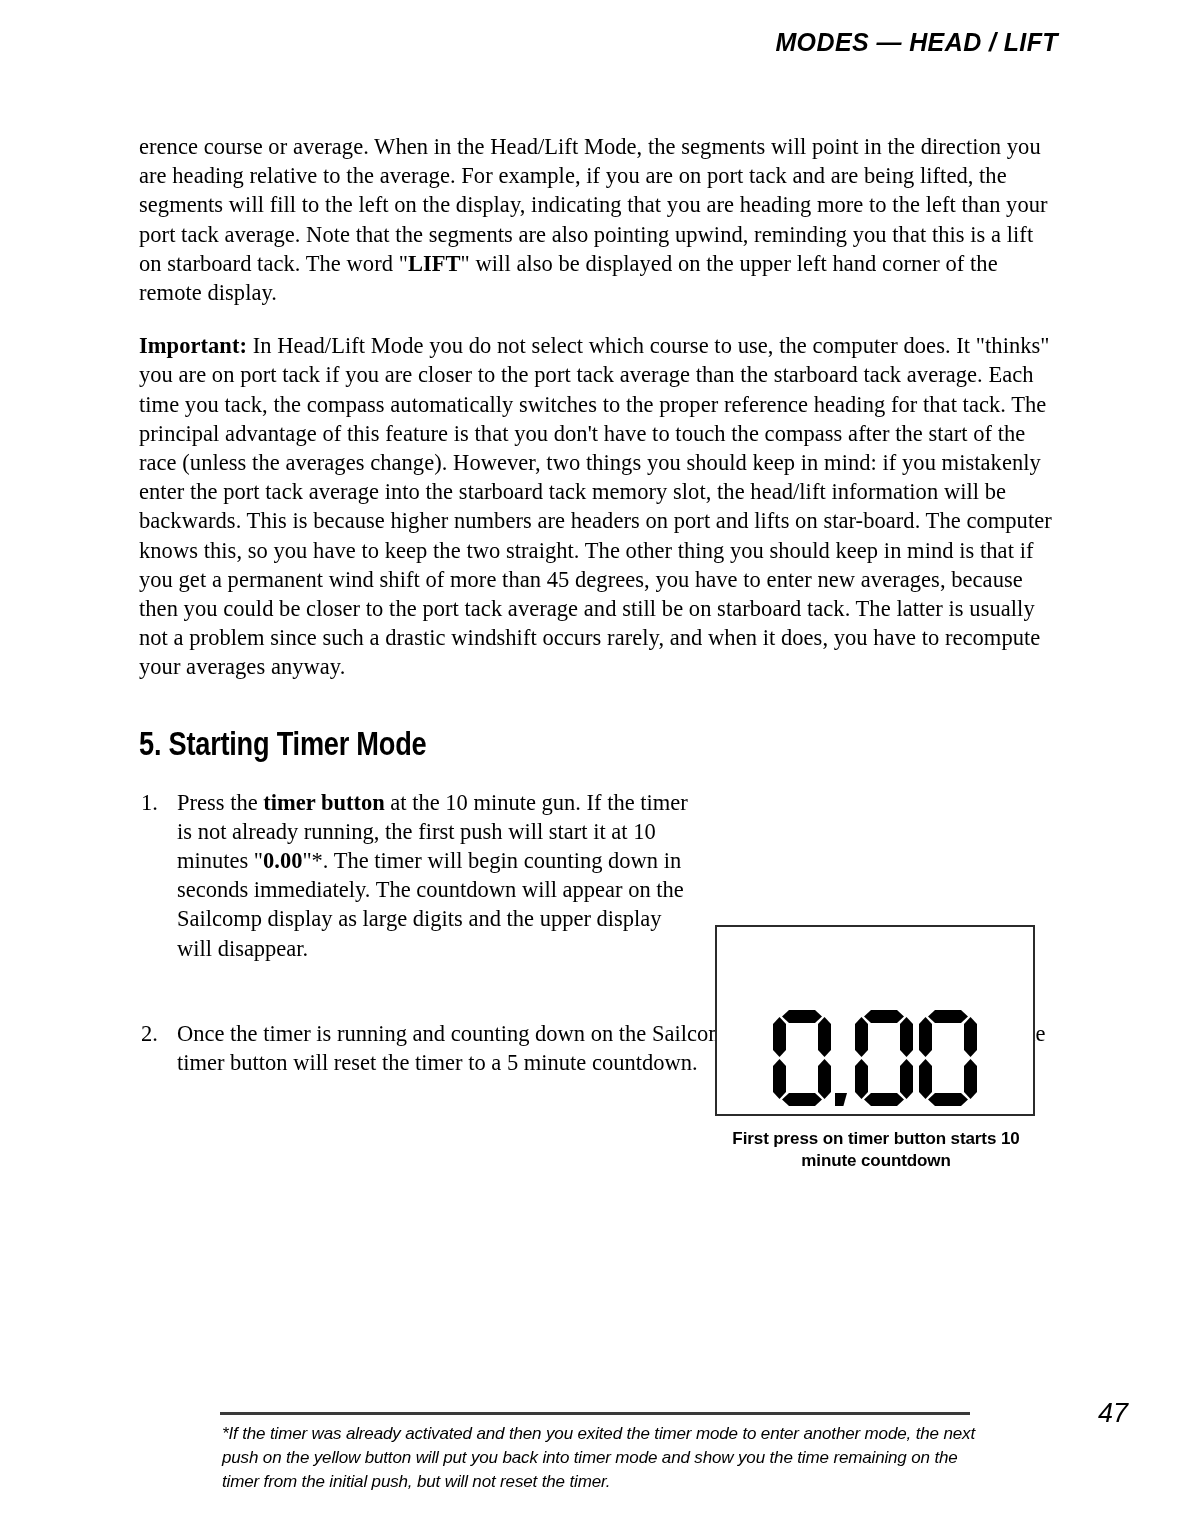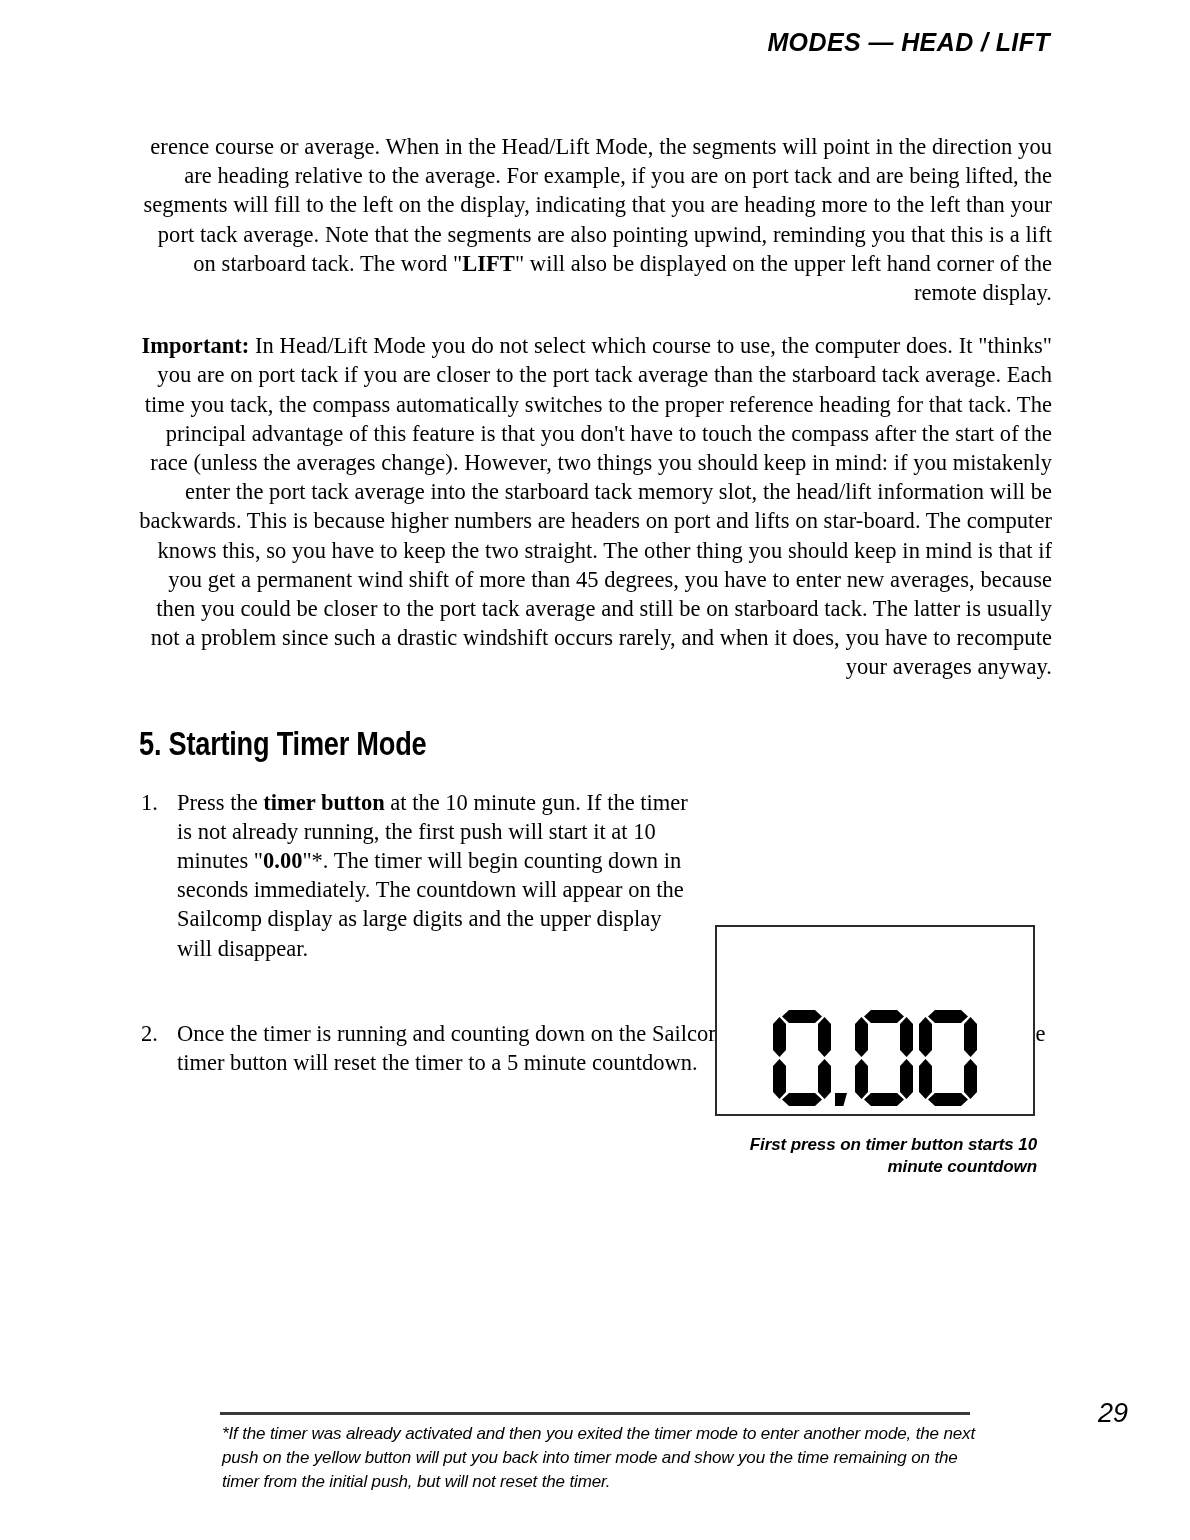"MODES — HEAD / LIFT" .page-header { right: 140px -> 132px }
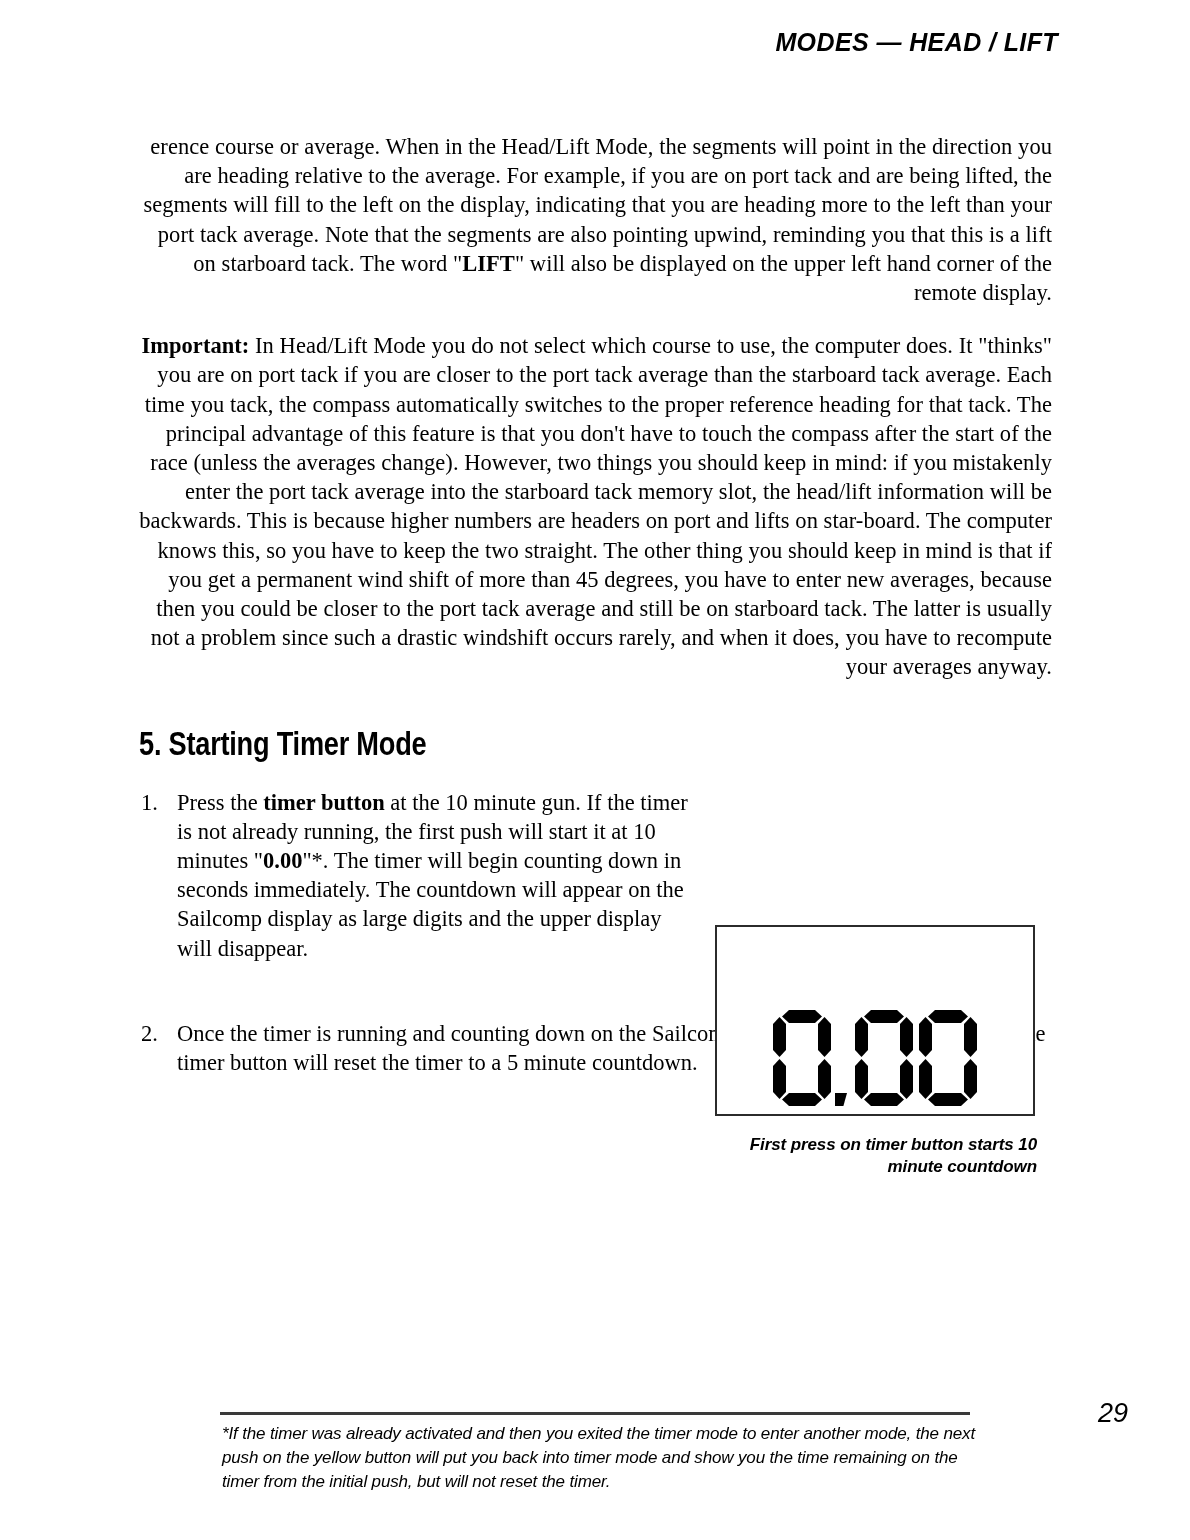"erence course or average. When" p.body { text-align: right -> left }
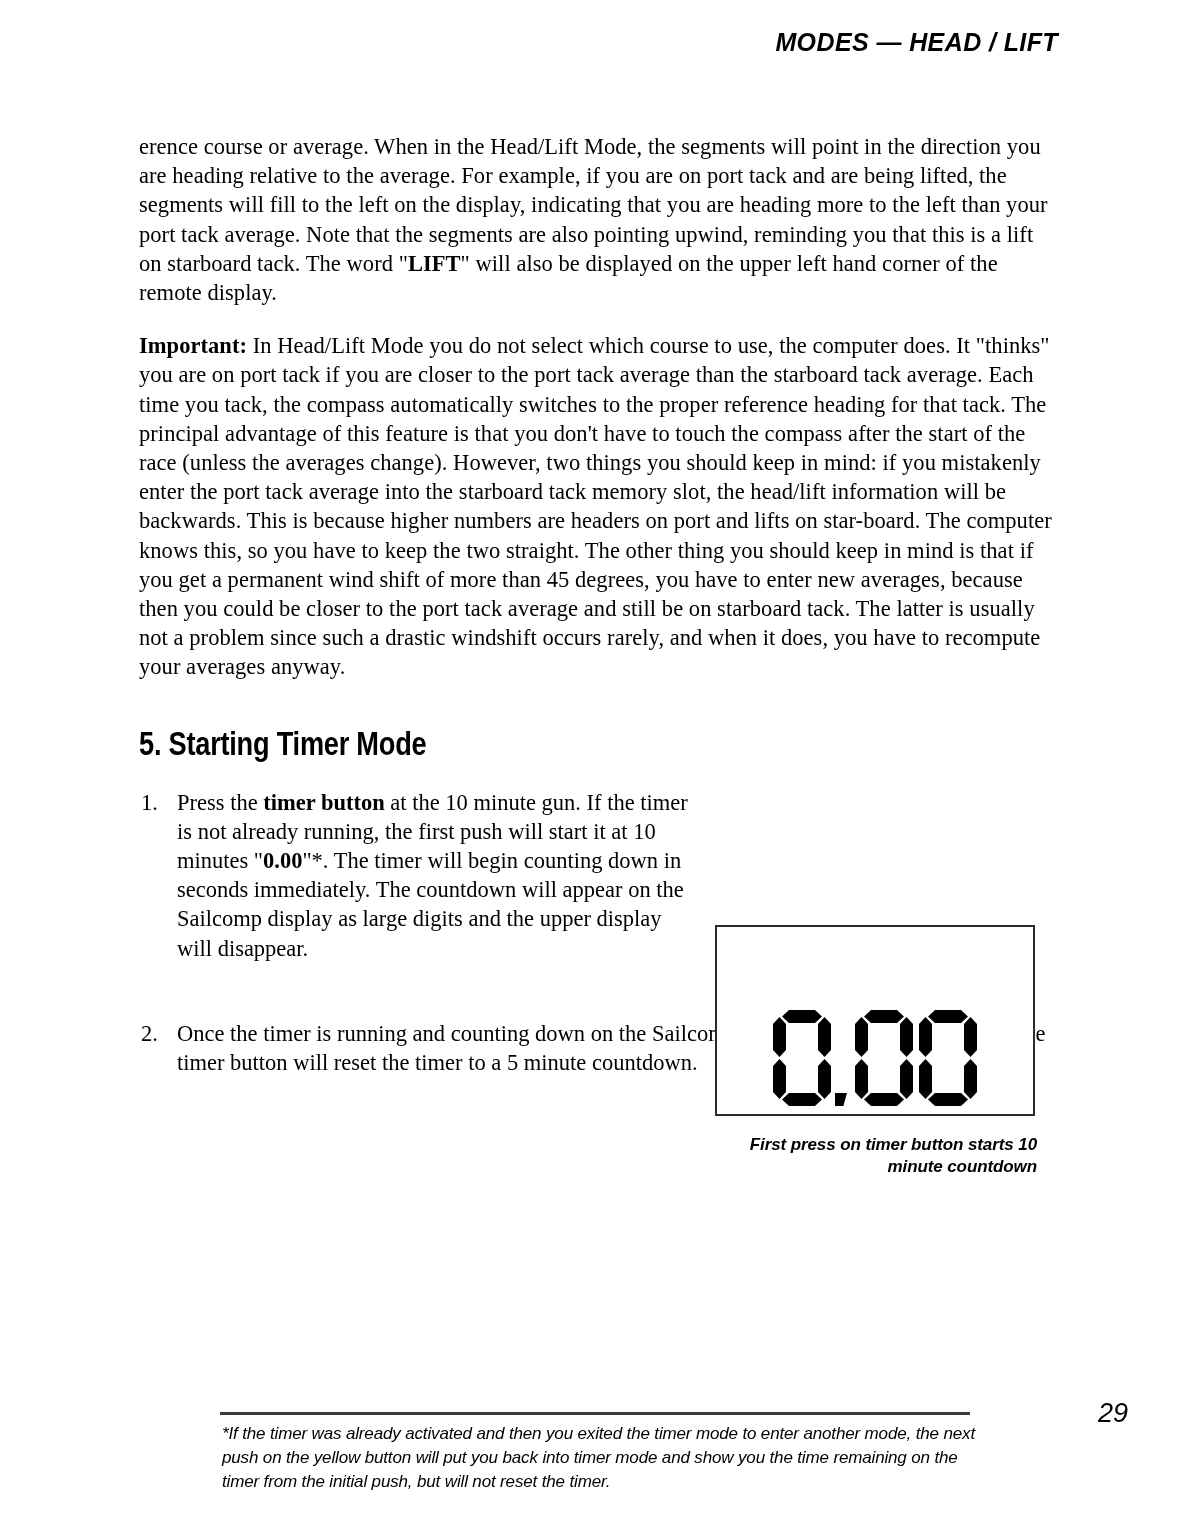"First press on timer button" .figure-caption { font-style: italic -> none; margin-top: 18px -> 12px; text-align: right -> center }
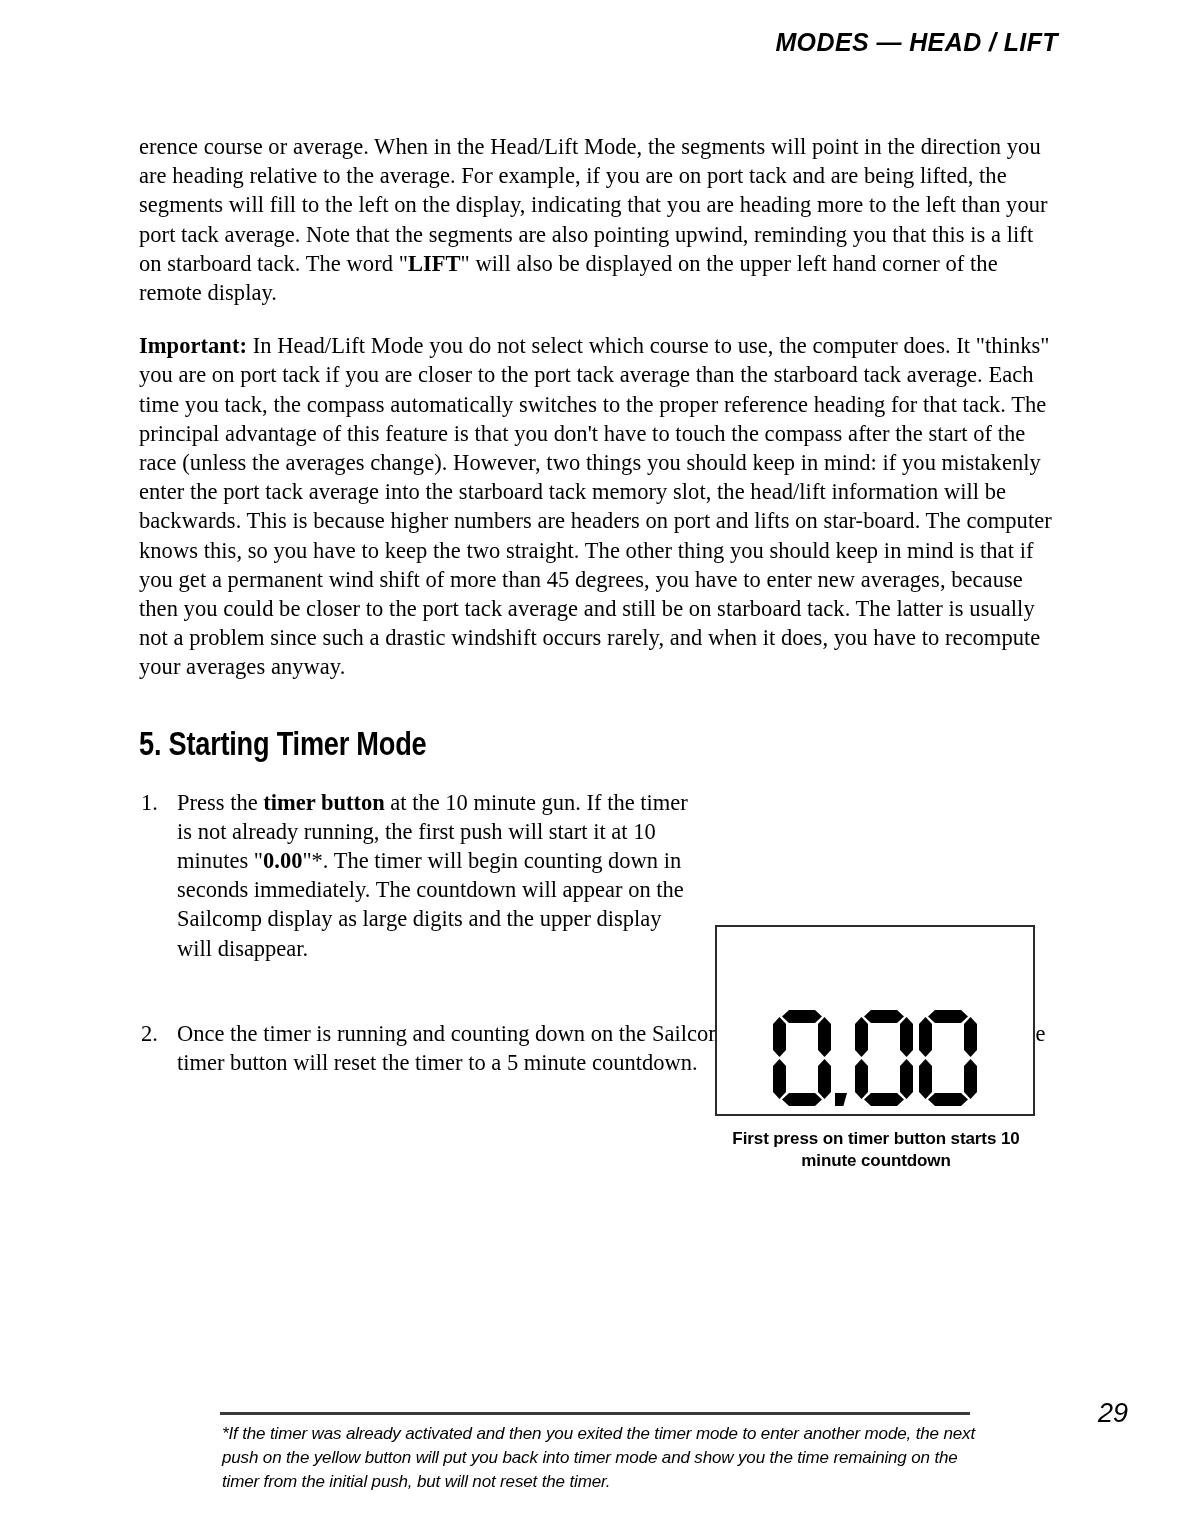"29" div.page-number { text: 29 -> 47 }
